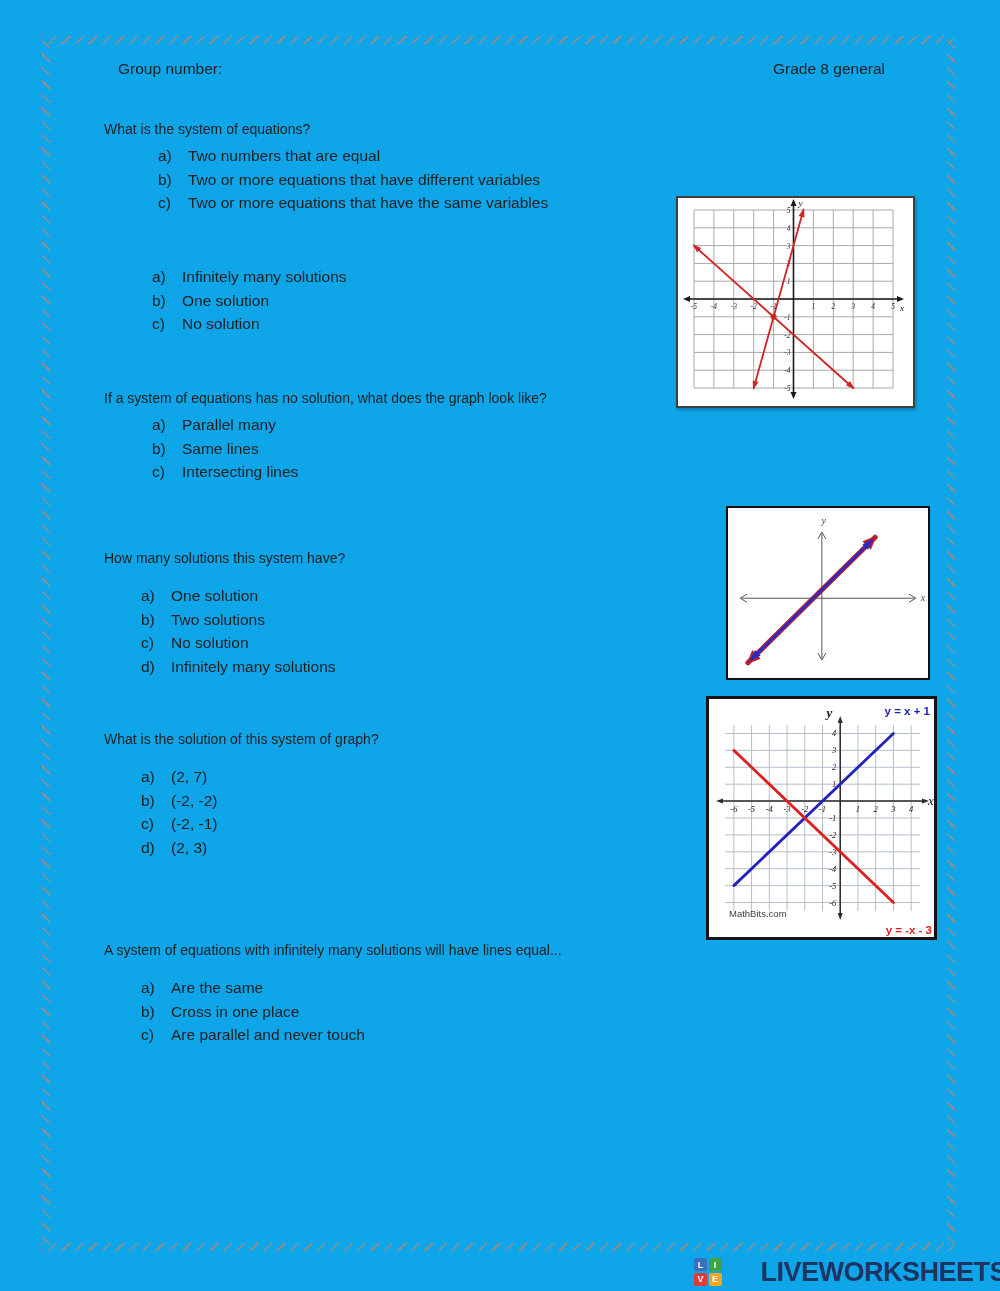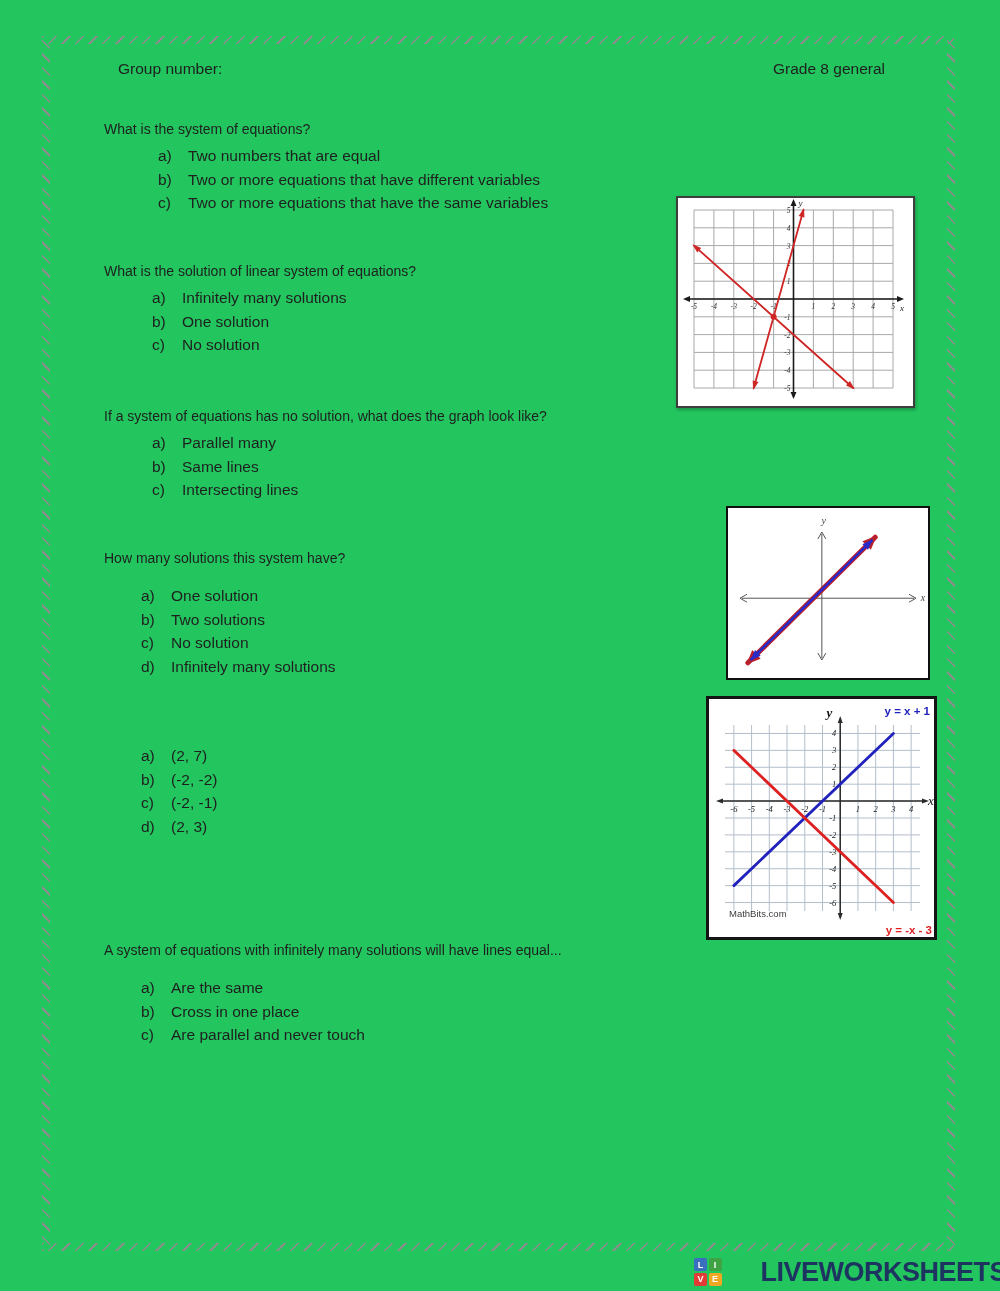"Group number:" .page { background: #22c55e -> #0ea5e9 }
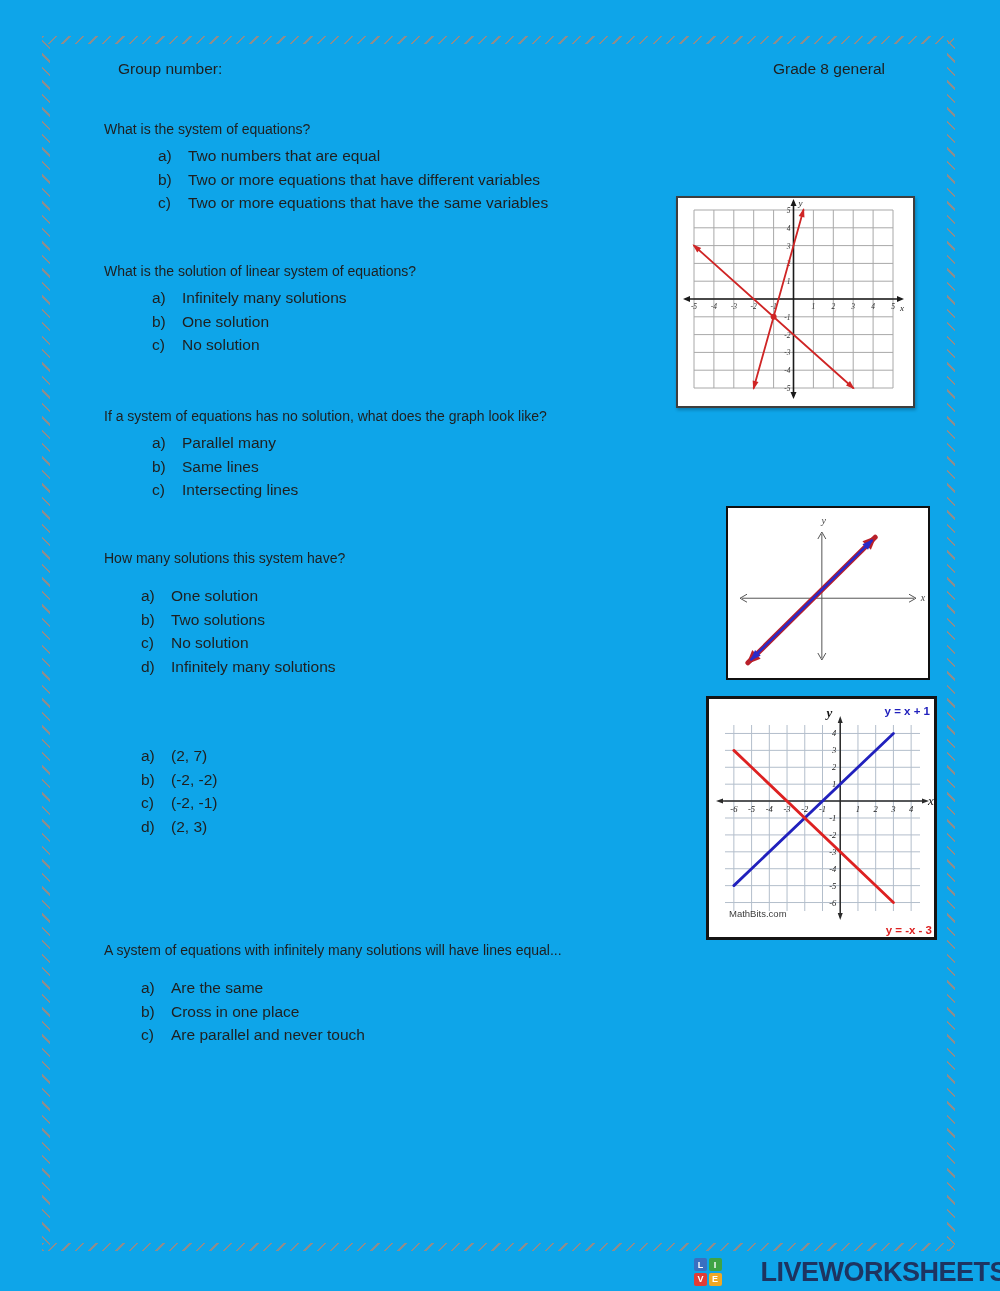"What is the solution of" div.q-text { html: <div>What is the solution of linear system of equations?</div> -> none }
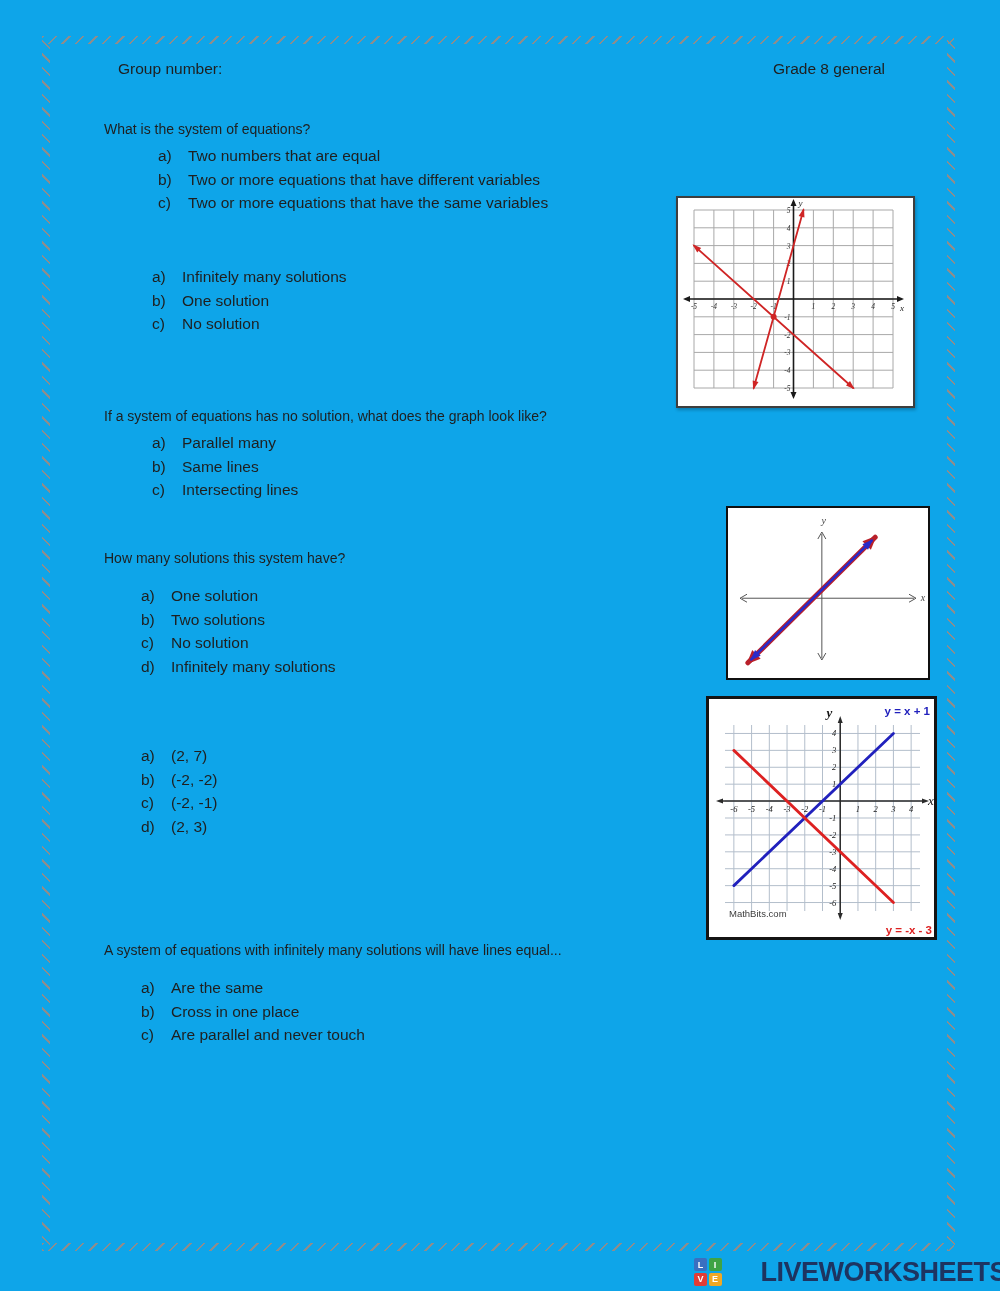"If a system of equations" div.q { top: 406px -> 388px }
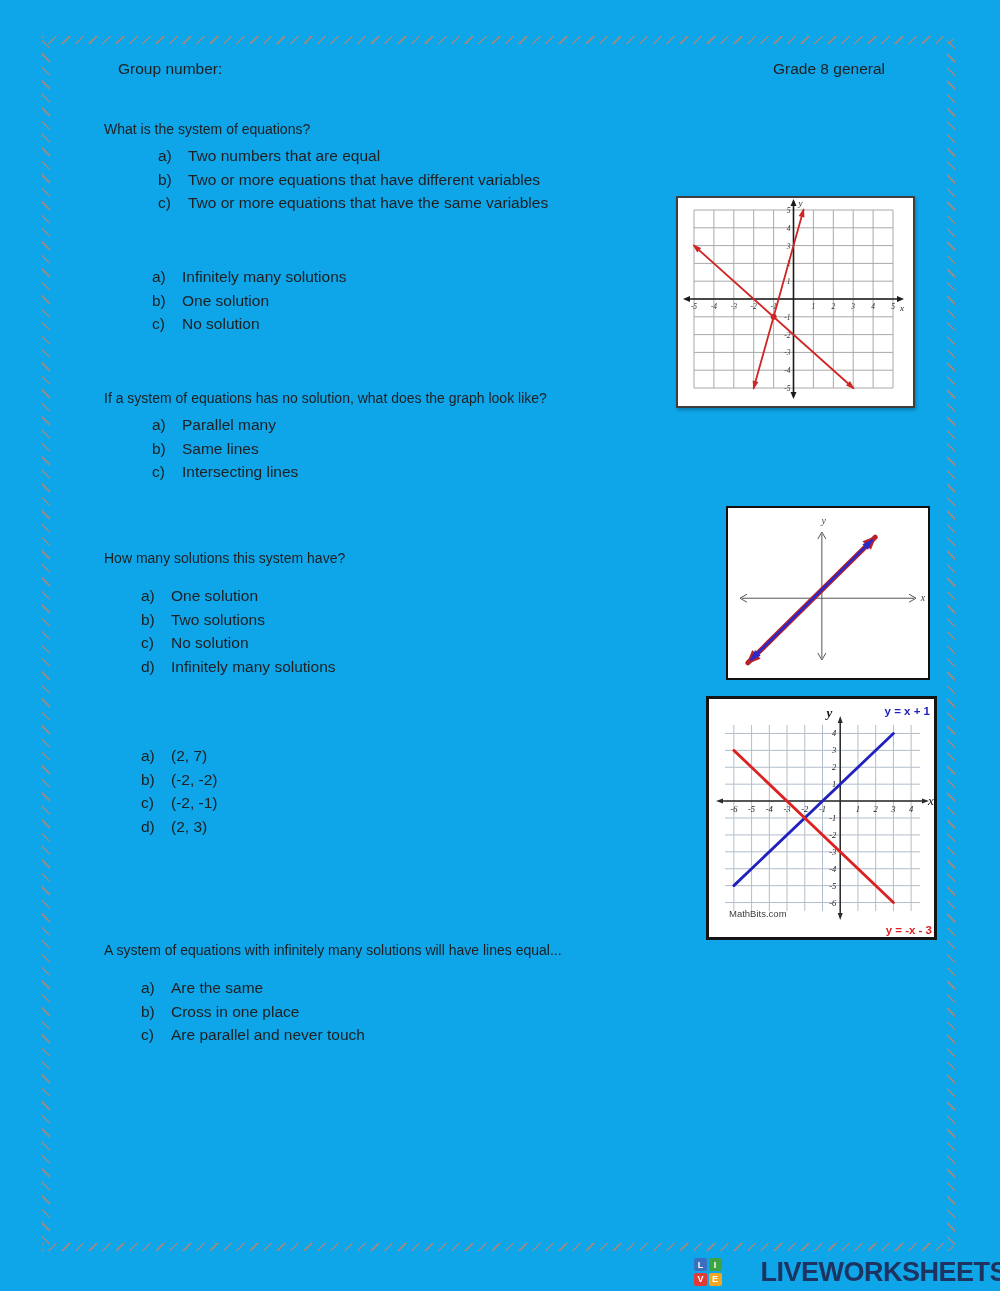"What is the solution of" div.q-text { html: none -> <div>What is the solution of this system of graph?</div> }
